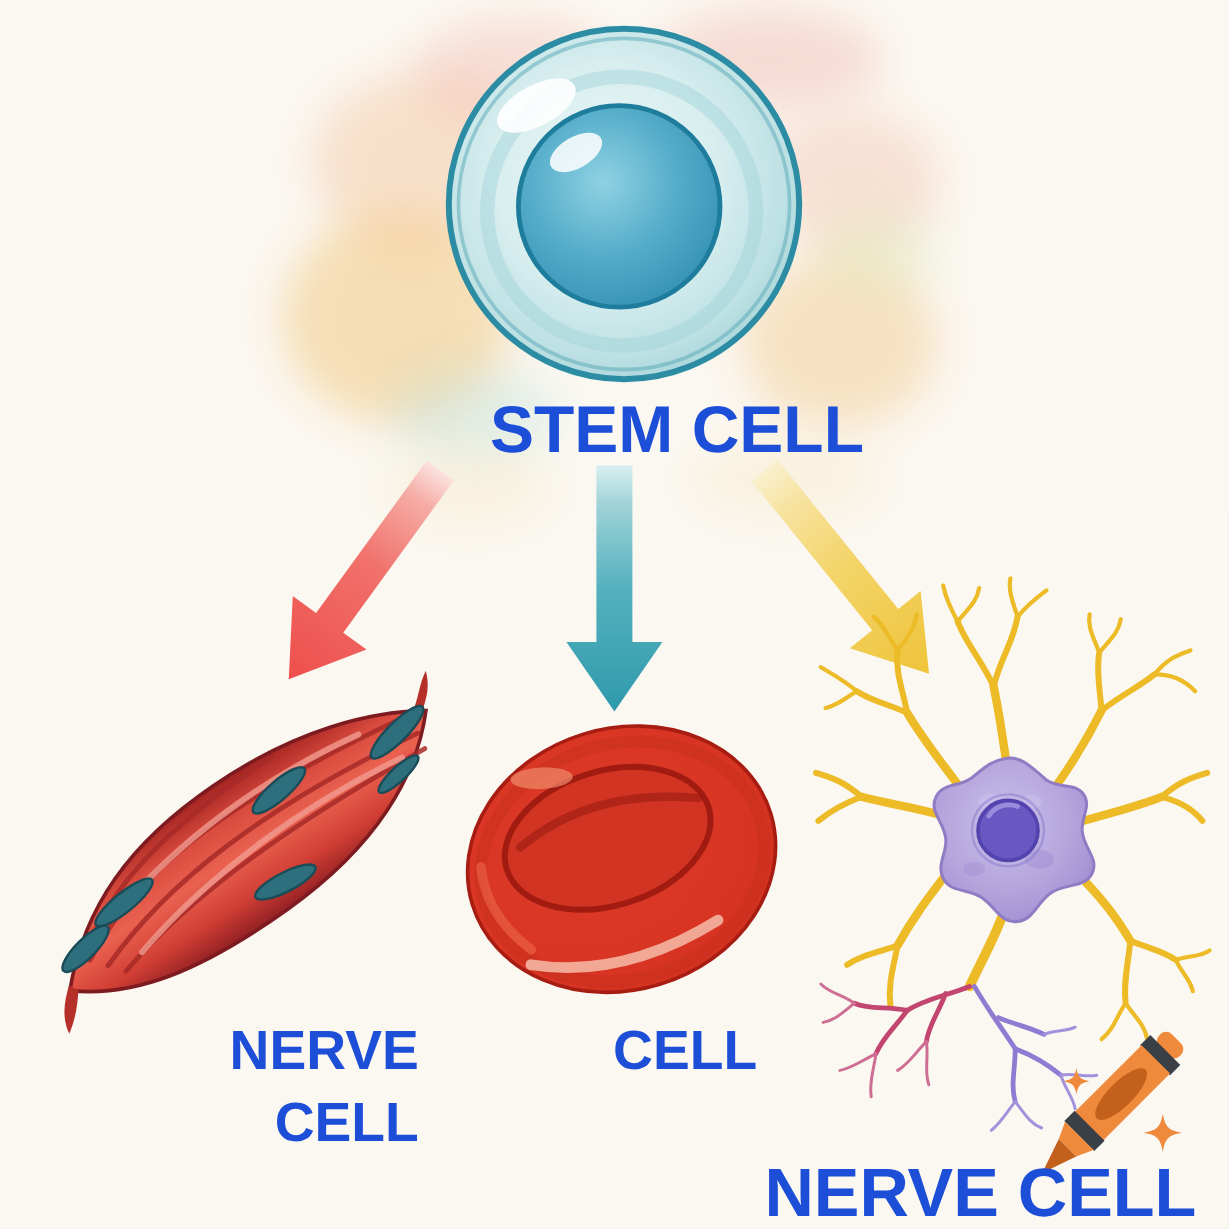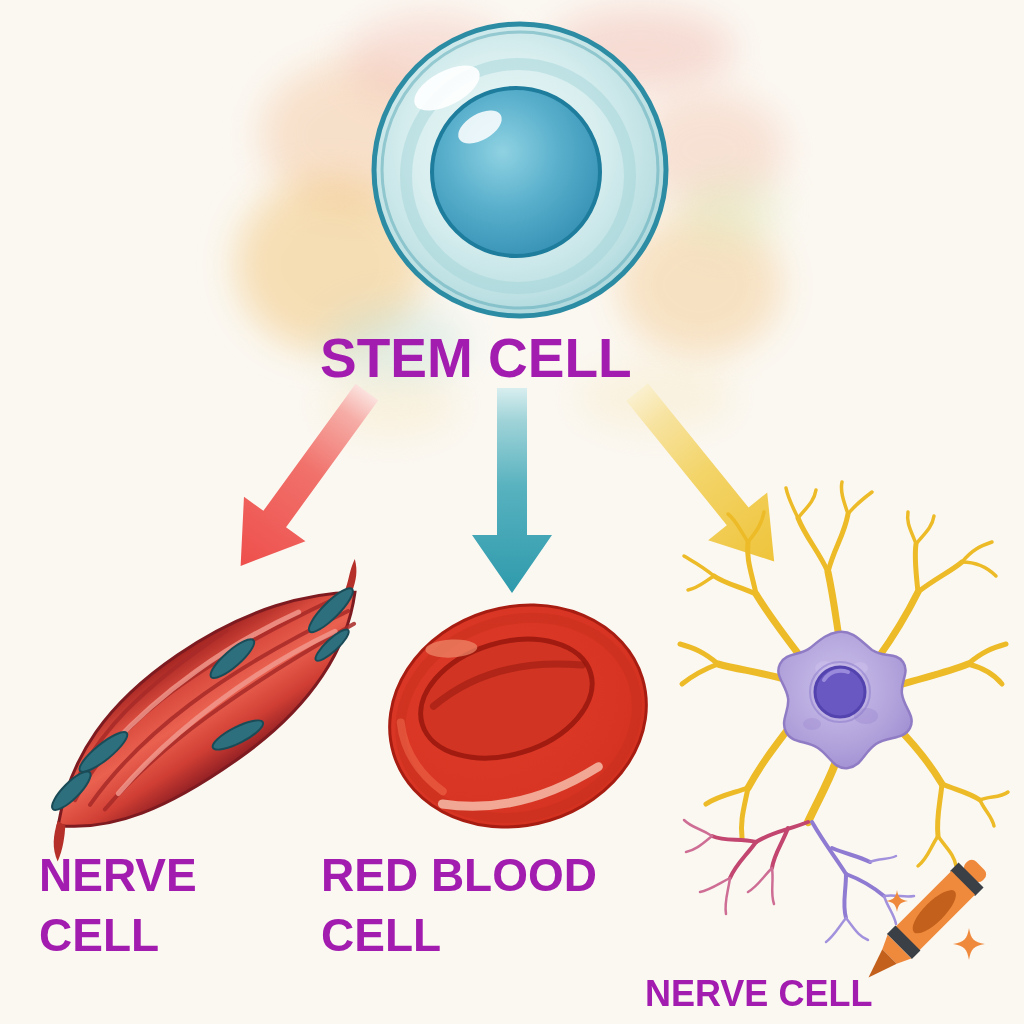"STEM CELL" .label { color: #a21caf -> #1d4ed8; text-align: left -> right }
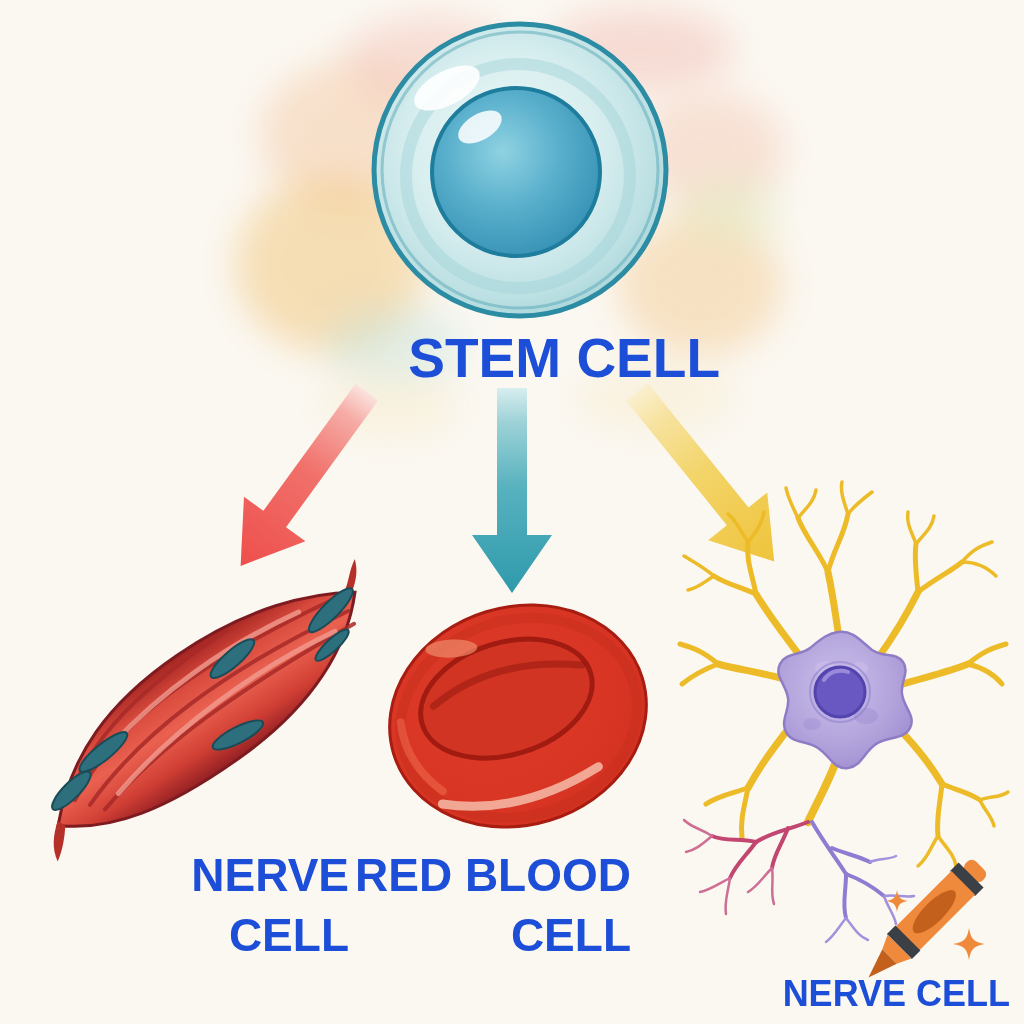"RED BLOOD" span.line { html: <span>RED BLOOD</span> -> none }
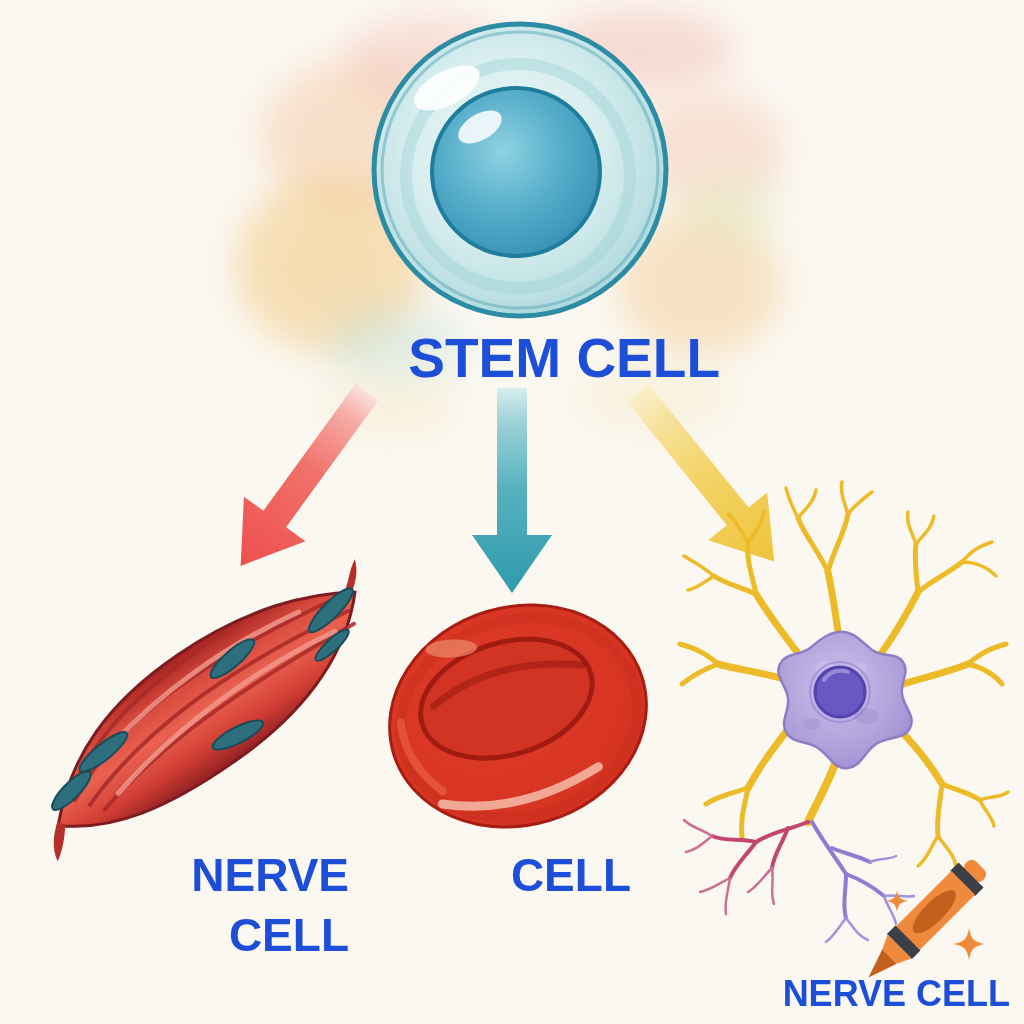"NERVE CELL" #nerve-label { font-size: 36px -> 57px; left: 645px -> 632px }
